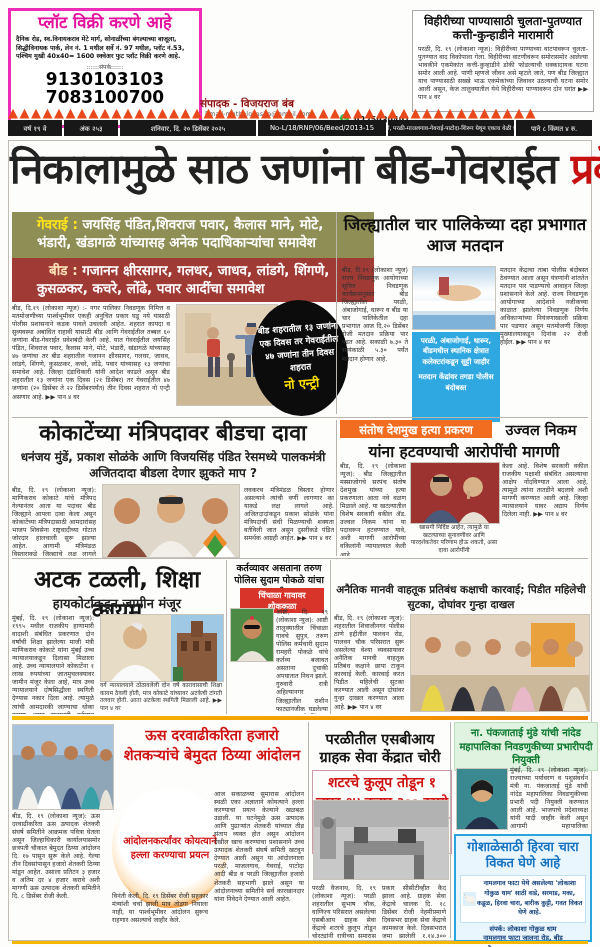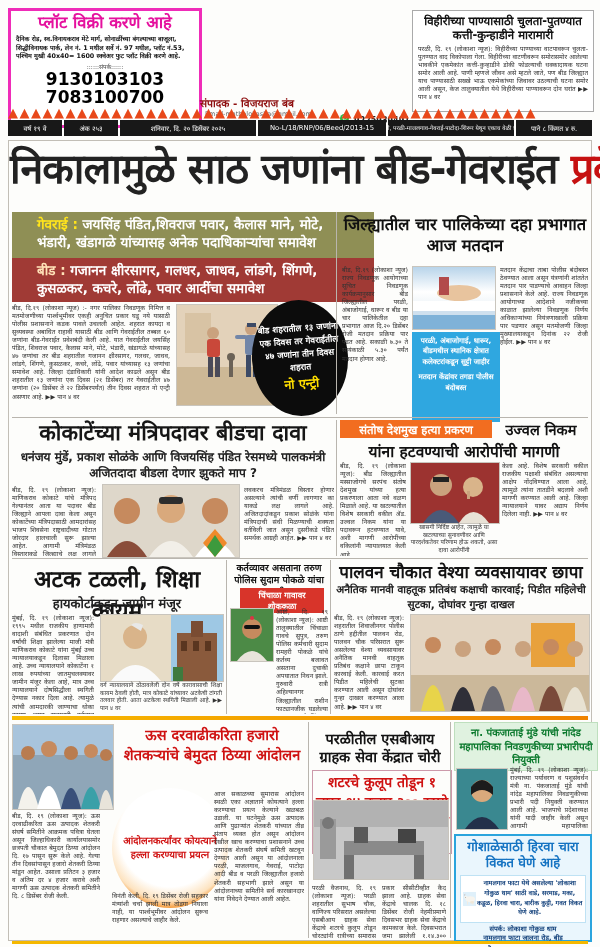"बीड :" .band2 .lbl { margin-left: none -> 12px }
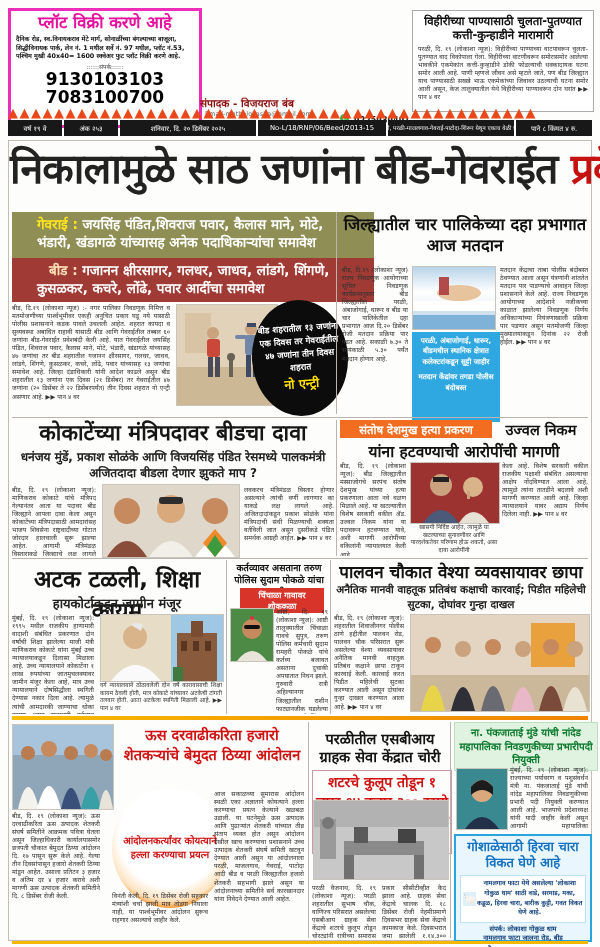"पालवन चौकात वेश्या व्यवसायावर छापा" div.abs { html: <div>पालवन चौकात वेश्या व्यवसायावर छापा</div> -> none }
